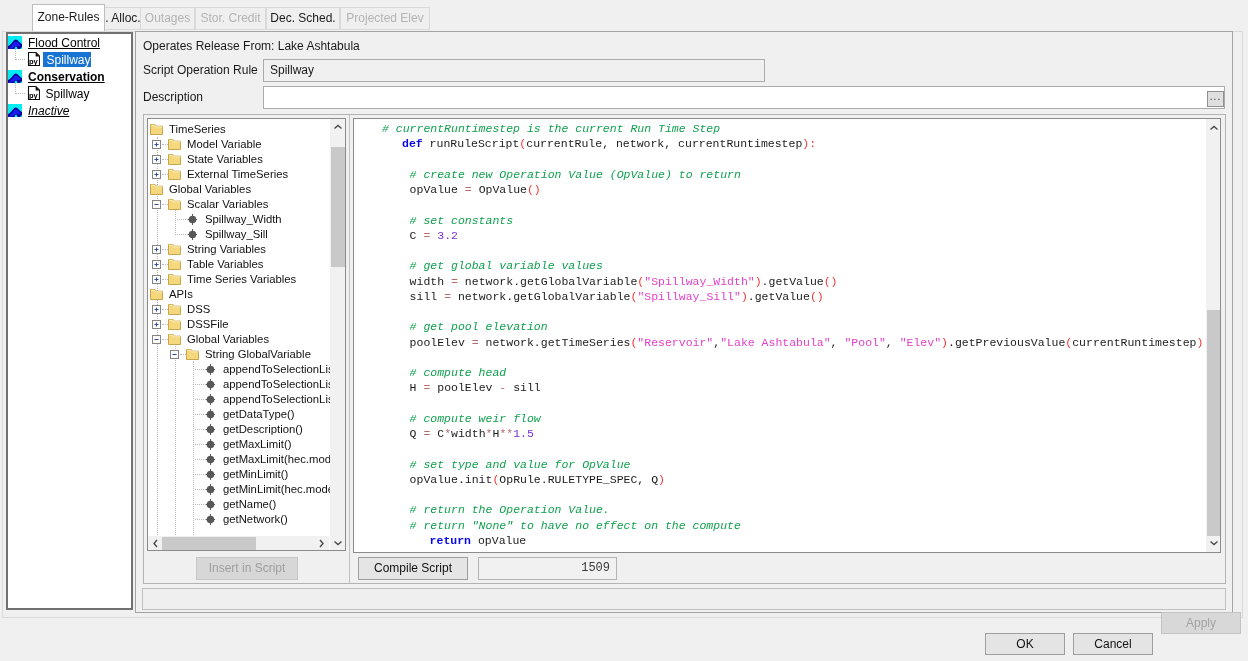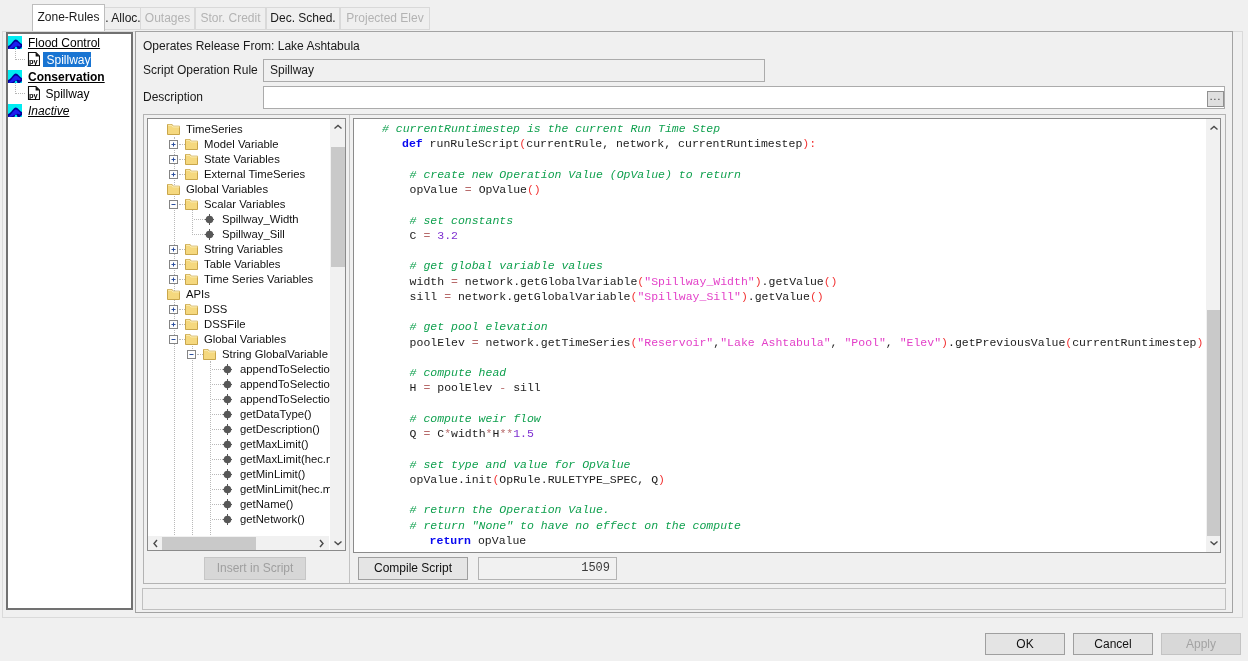"TimeSeries" #vartreerows { left: 17px -> 0 }
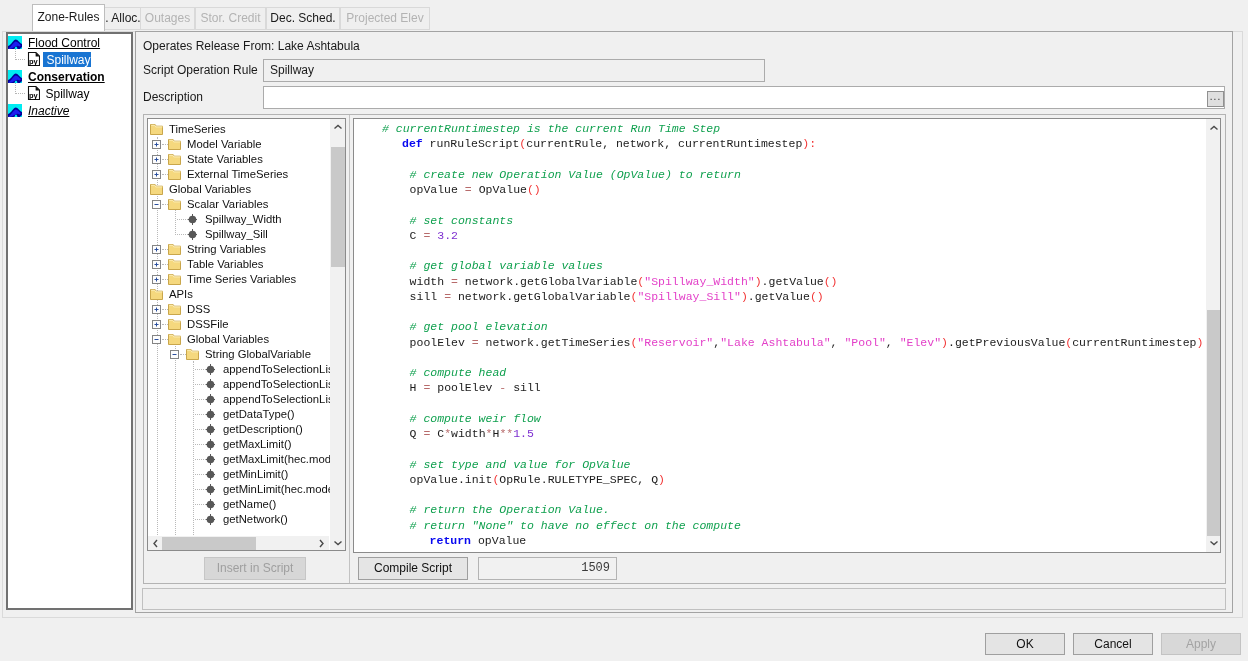"Insert in Script" div.btn { margin-left: 8px -> none }
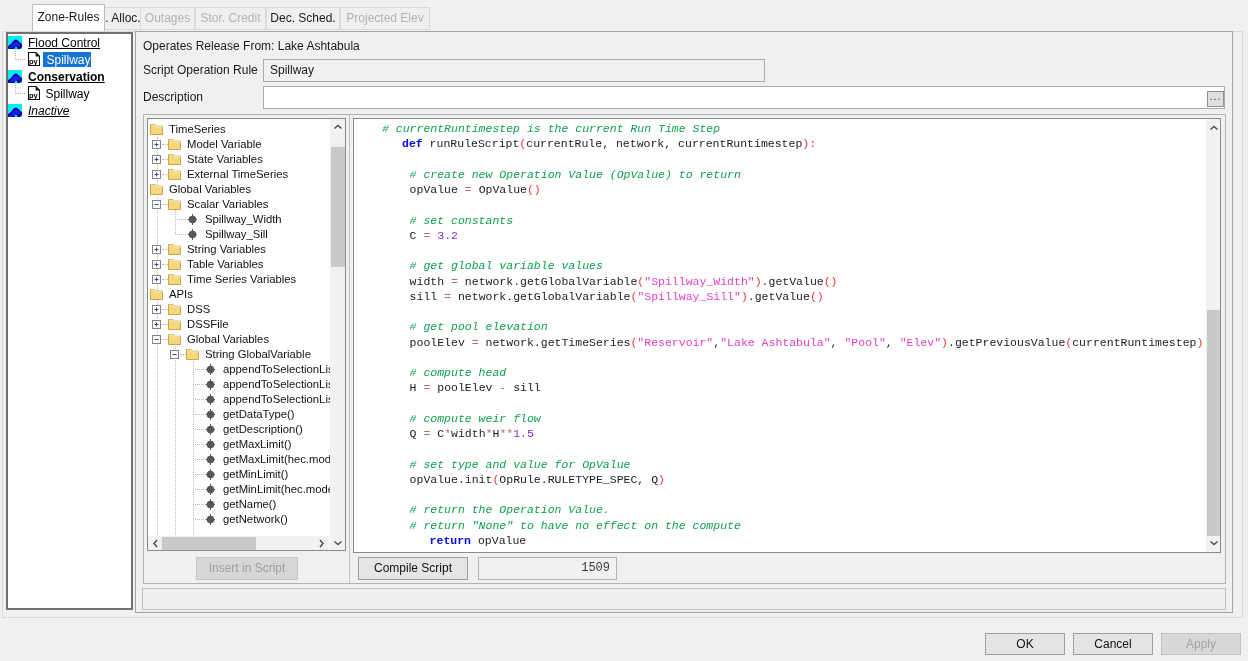"Apply" div.btn { top: 633px -> 612px }
